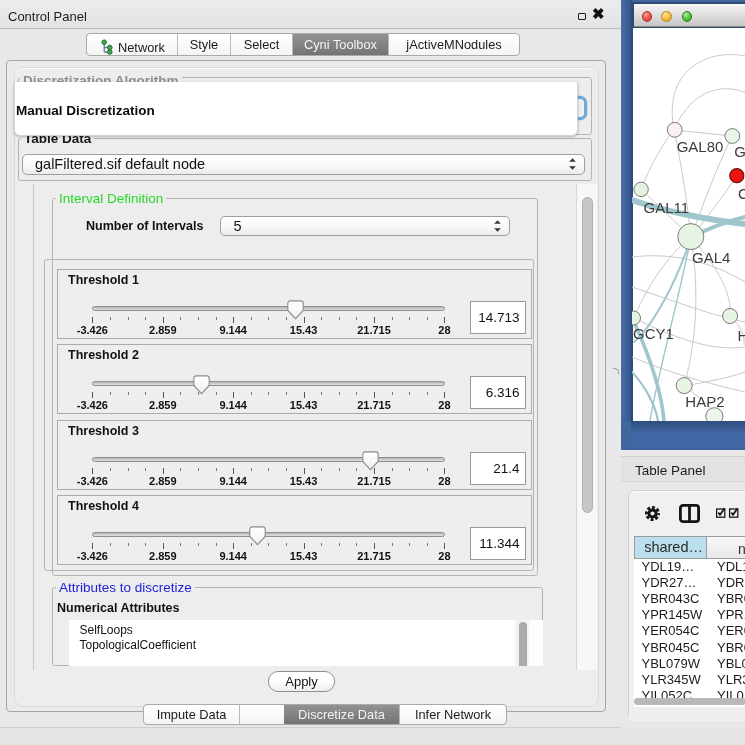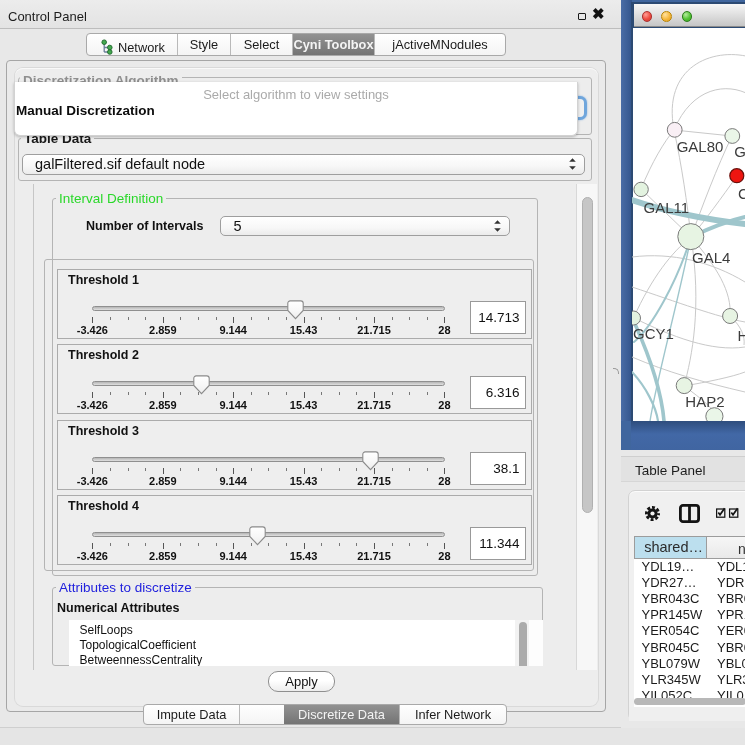"Cyni Toolbox" div.sel { font-weight: bold -> none; width: 82px -> 96px }
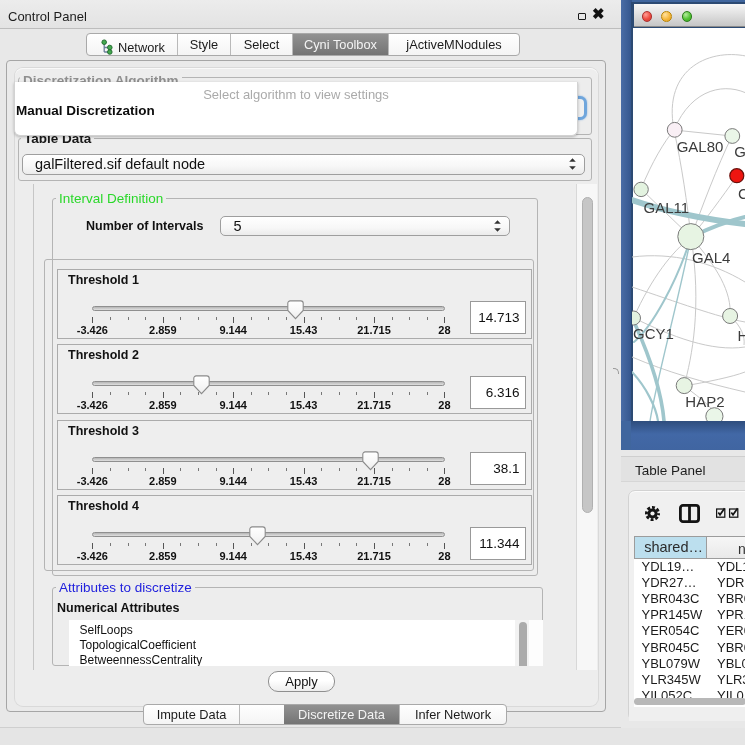"Select algorithm to view settings" div.it1 { html: <div>Select algorithm to view settings</div> -> none }
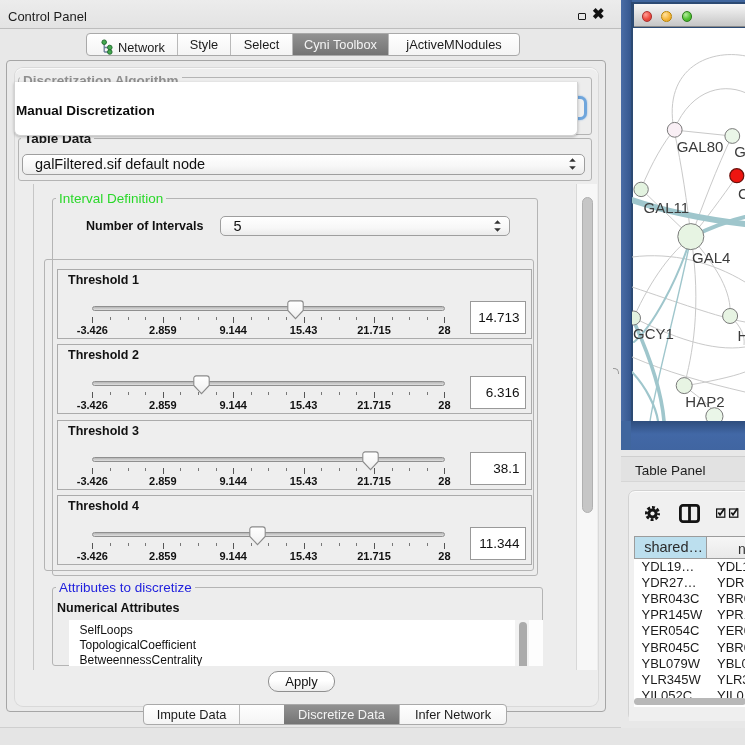"38.1" div.vbox { text: 38.1 -> 21.4 }
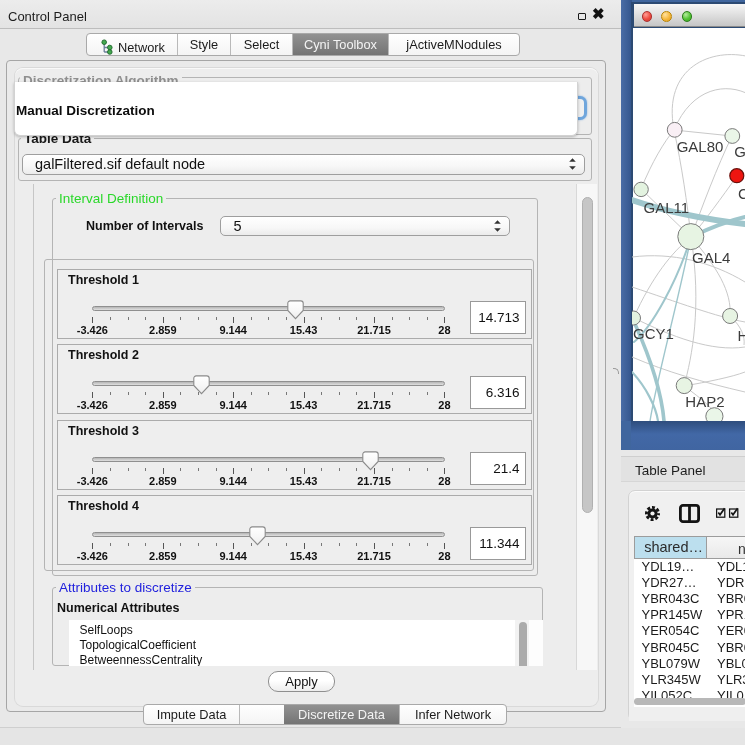"BetweennessCentrality" div { html: <div>BetweennessCentrality</div> -> none }
